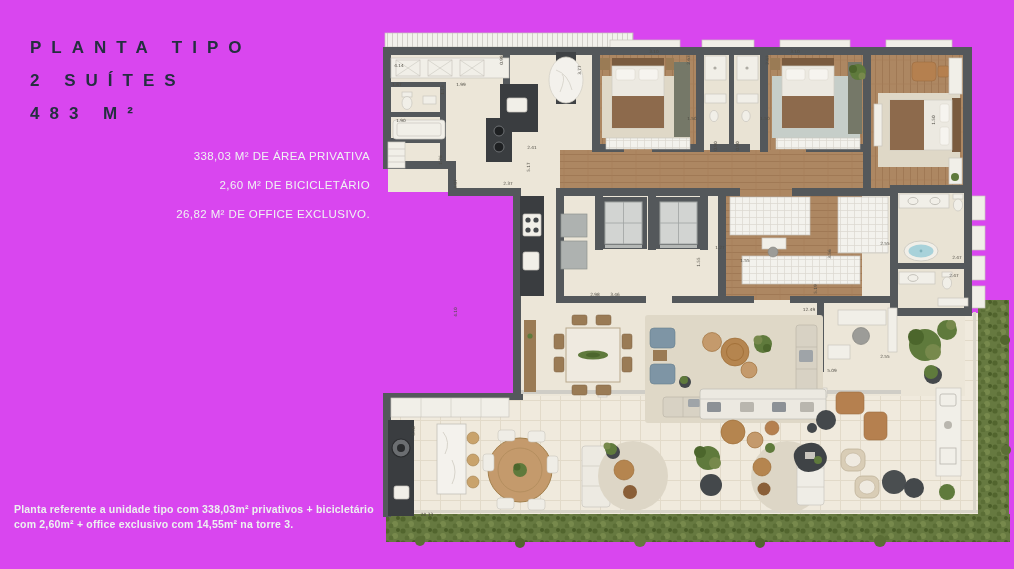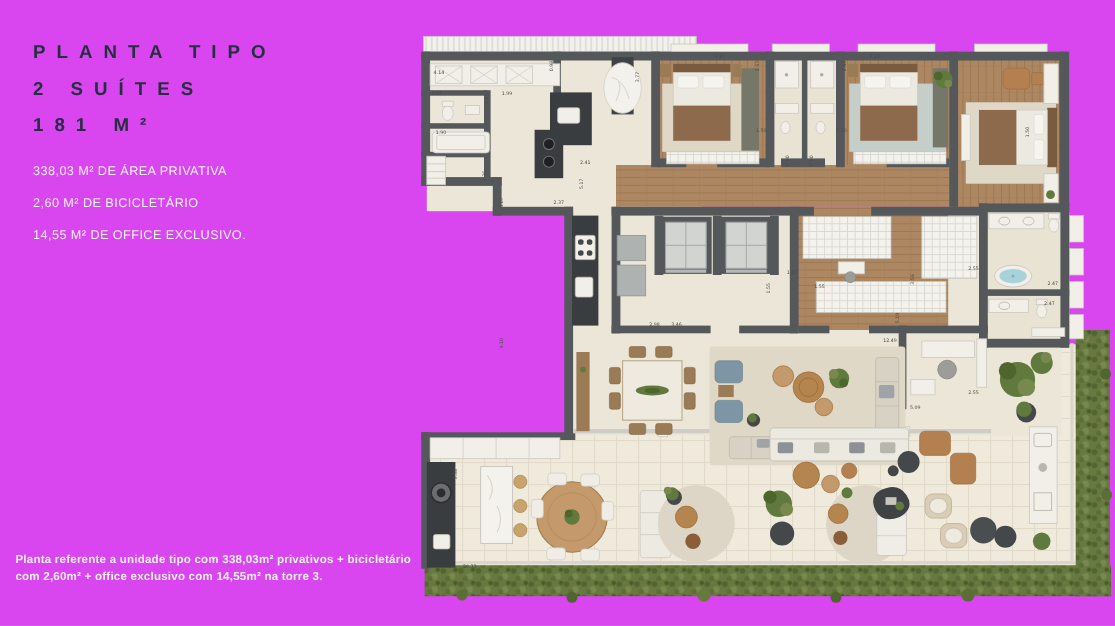"181 M²" p.title-line { text: 181 -> 483 }
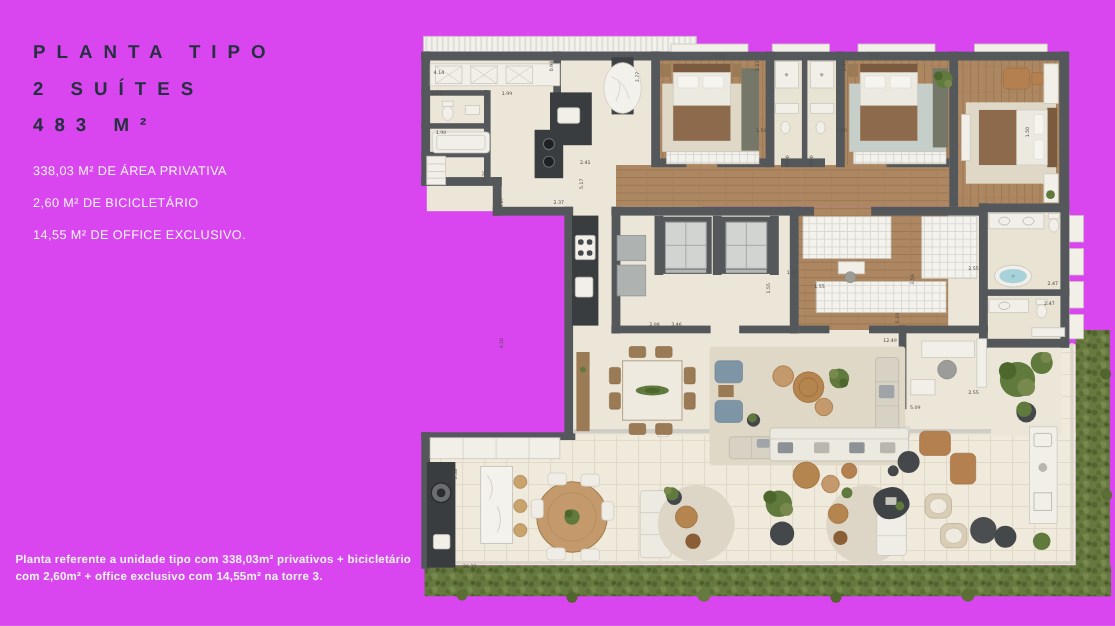"338,03 M² DE ÁREA PRIVATIVA" .detail-line { text-align: none -> right }
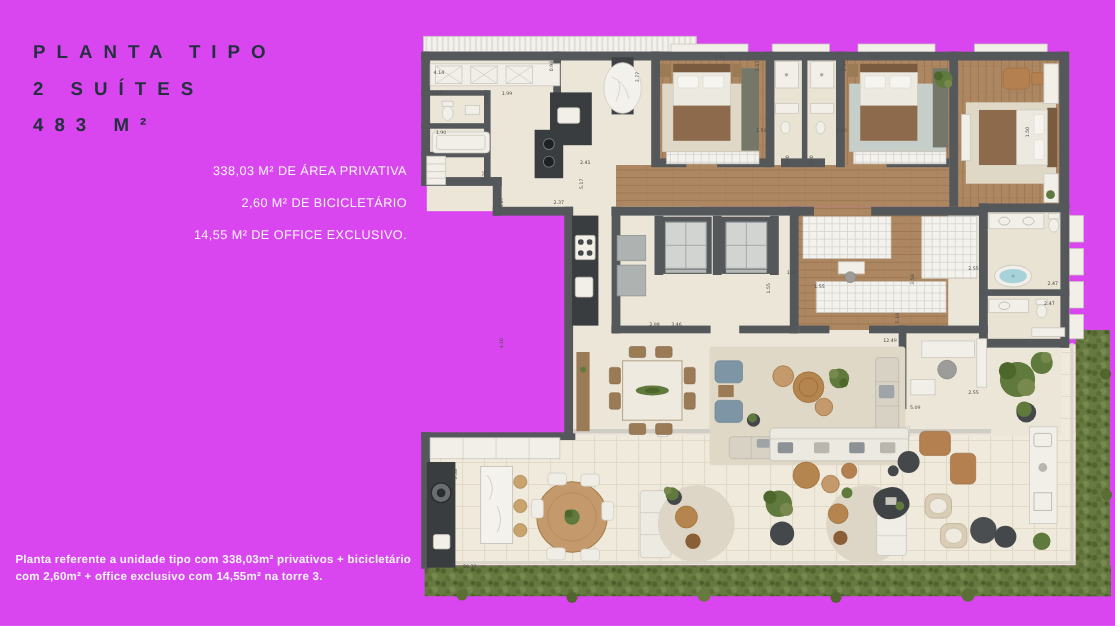"14,55 M² DE OFFICE EXCLUSIVO." p.detail-line { text: 14,55 -> 26,82 }
